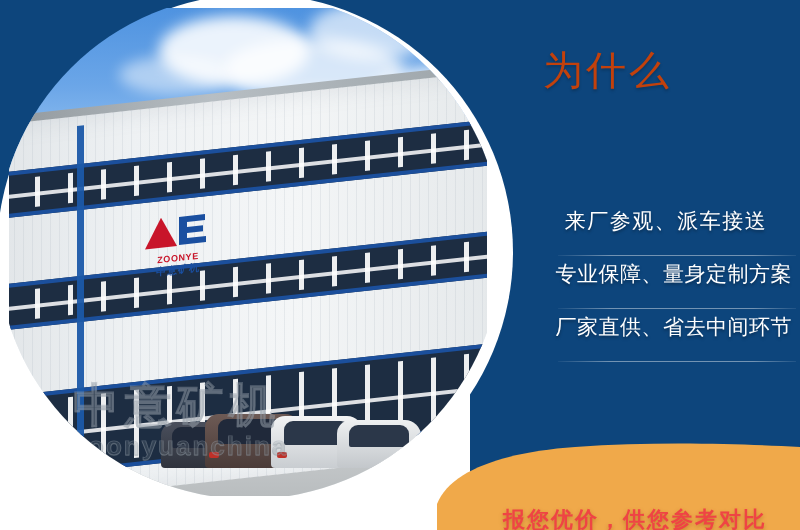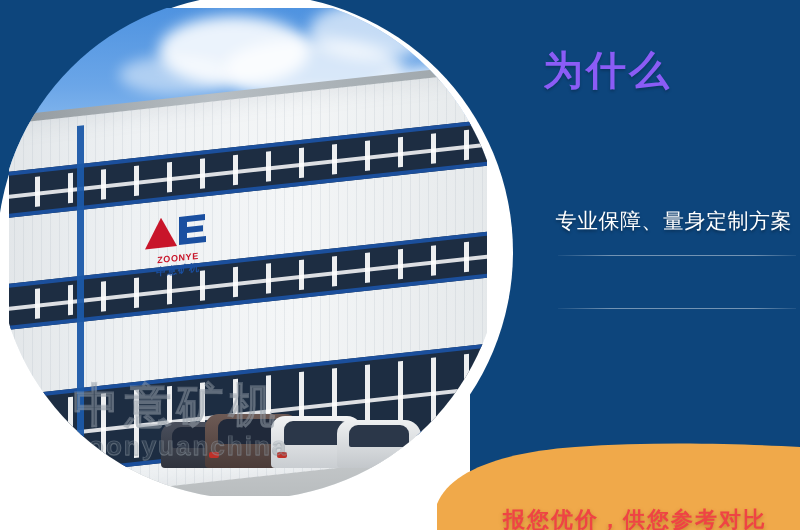"为什么" .headline { color: #8b5cf6 -> #c2410c; font-weight: bold -> normal }
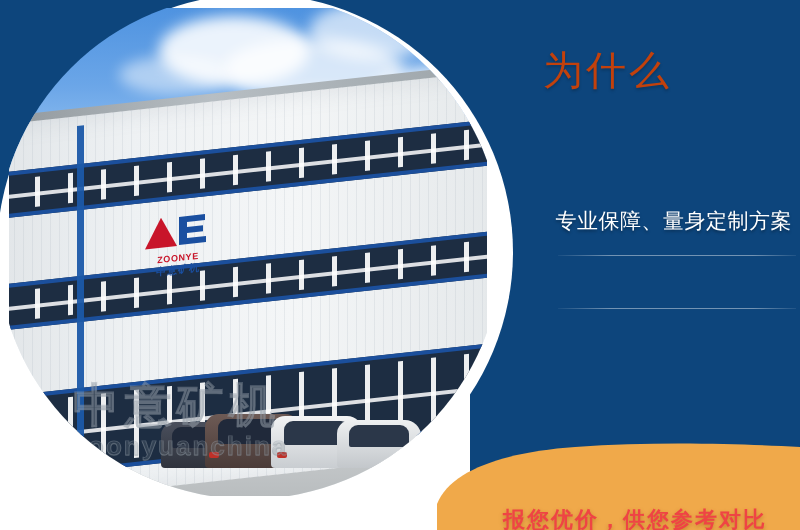"来厂参观、派车接送" div.feature { html: none -> <div> <div>来厂参观、派车接送</div> <div></div> </div> }
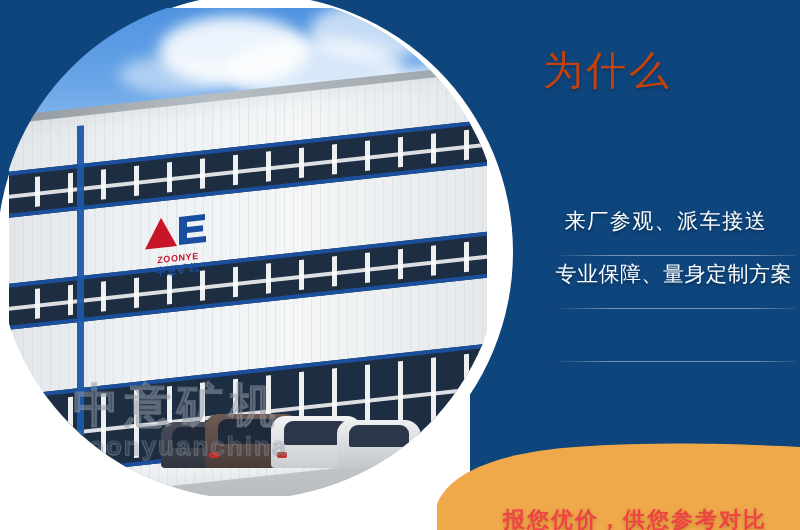"厂家直供、省去中间环节" div.feature-label { html: none -> <div>厂家直供、省去中间环节</div> }
